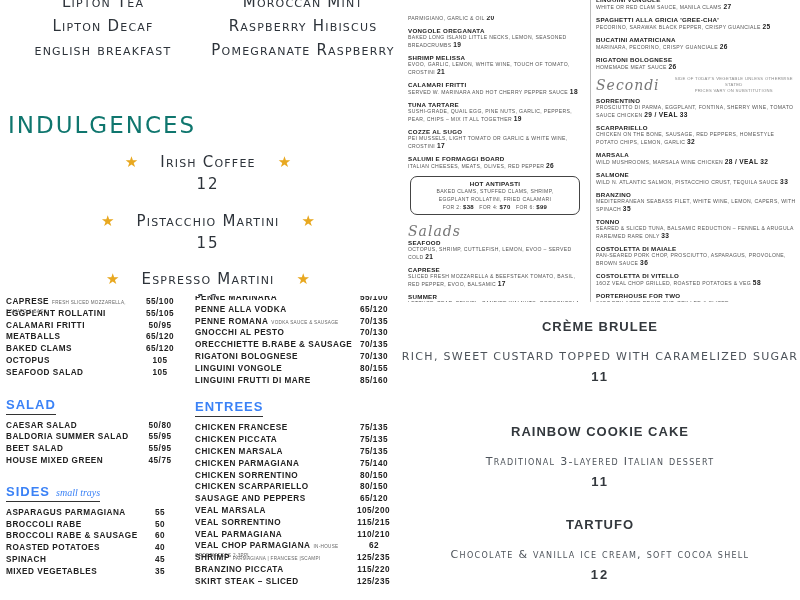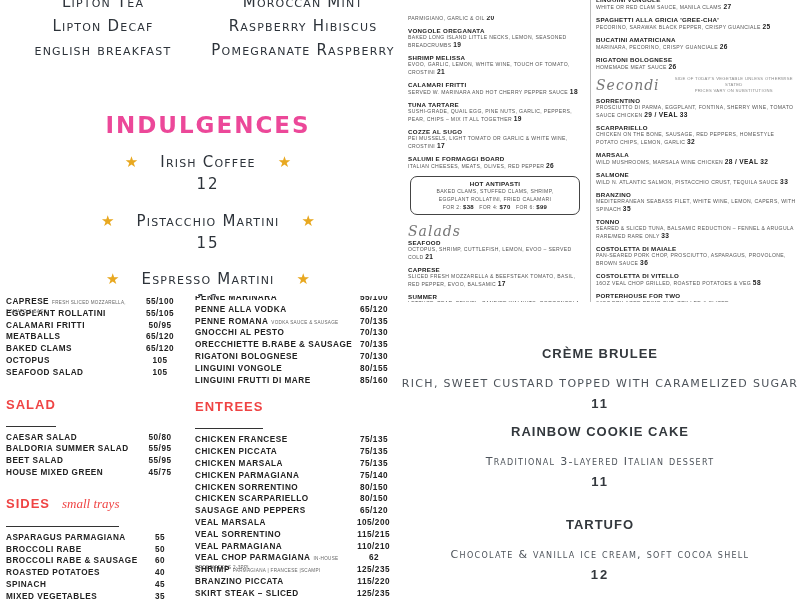"INDULGENCES" .indulg-title { color: #ec4899 -> #0f766e; font-weight: 700 -> 400; text-align: center -> none }
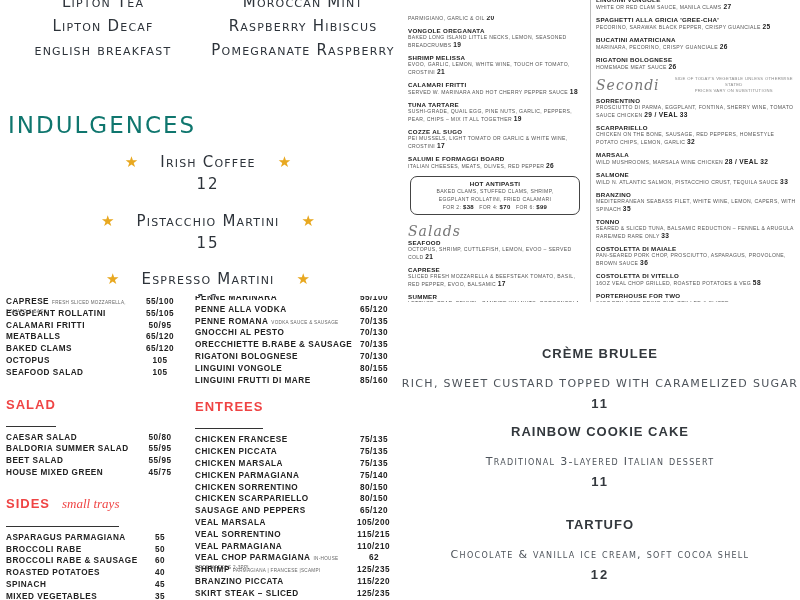"CRÈME BRULEE" div.dessert { top: 44px -> 17px }
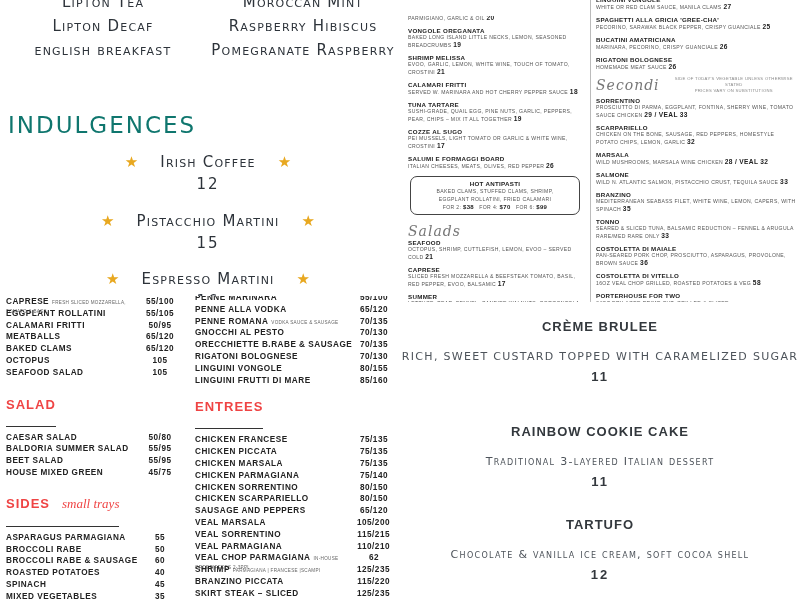"SALAD" .fhead { color: #ef4444 -> #3b82f6; padding-bottom: 14px -> 2px }
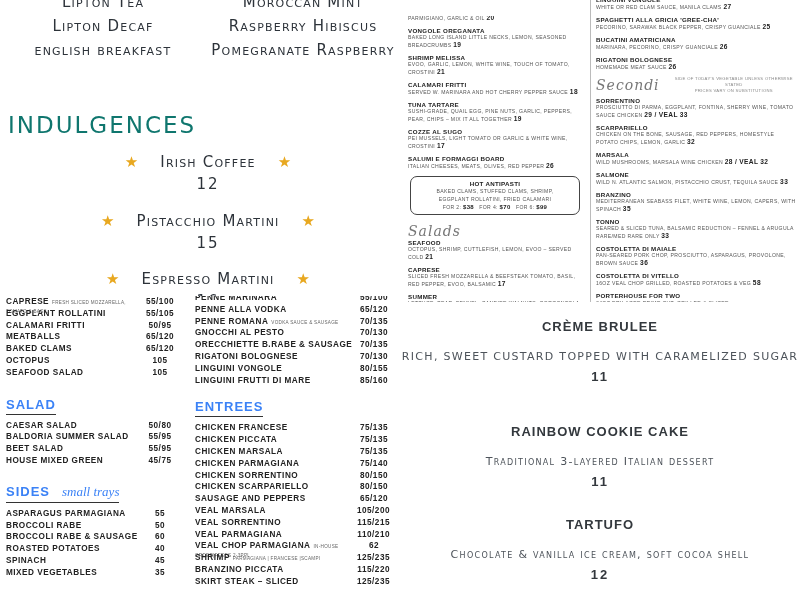"small trays" .fhead small { font-size: 13px -> 10px; margin-left: 12px -> 6px }
